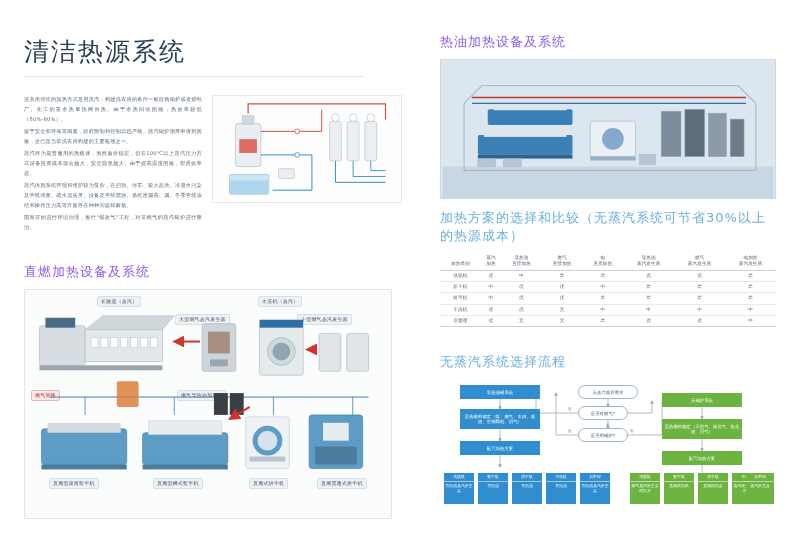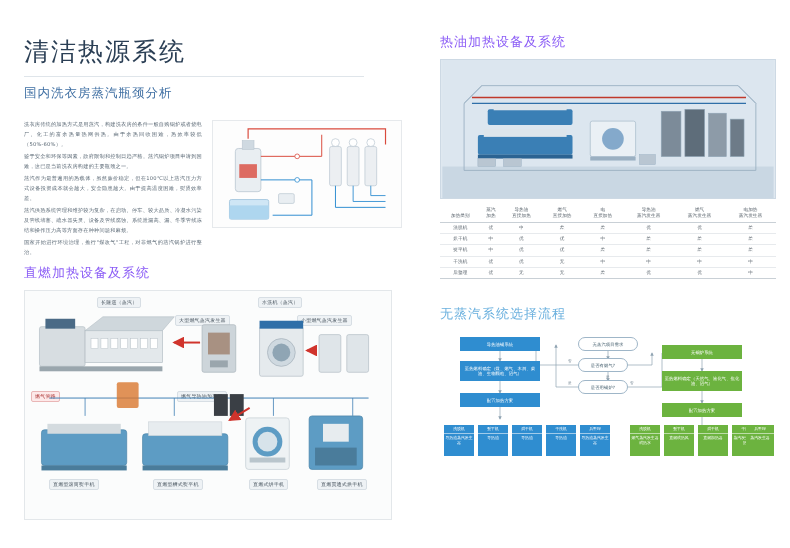"国内洗衣房蒸汽瓶颈分析" div.subtitle { html: <div>国内洗衣房蒸汽瓶颈分析</div> -> none }
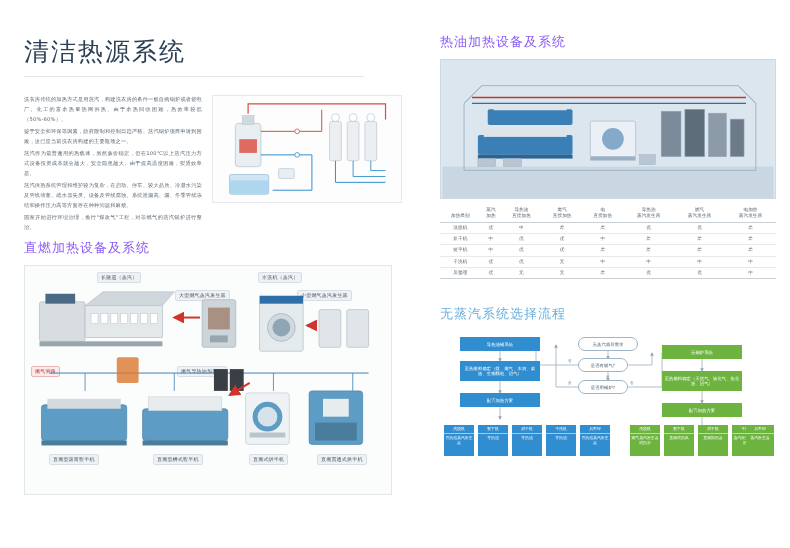"加热方案的选择和比较（无蒸汽系统可节省30%以上的热源成本）" div.sec-head { html: none -> <div>加热方案的选择和比较（无蒸汽系统可节省30%以上的热源成本）</div> }
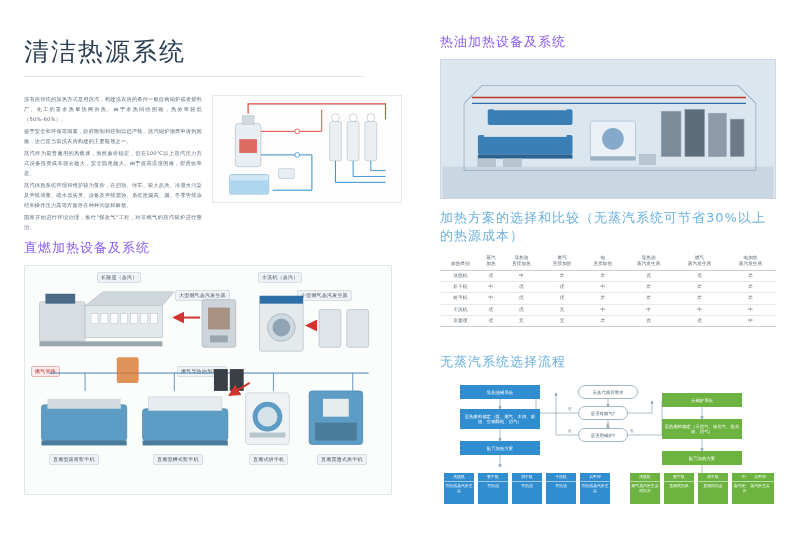"直燃加热设备及系统" div.sec-head { margin-top: 4px -> 28px }
